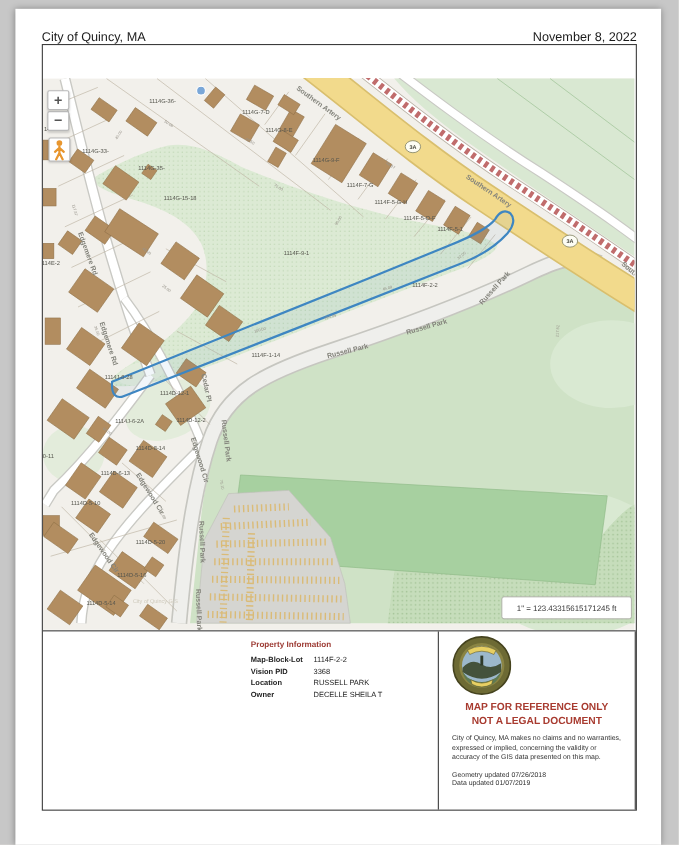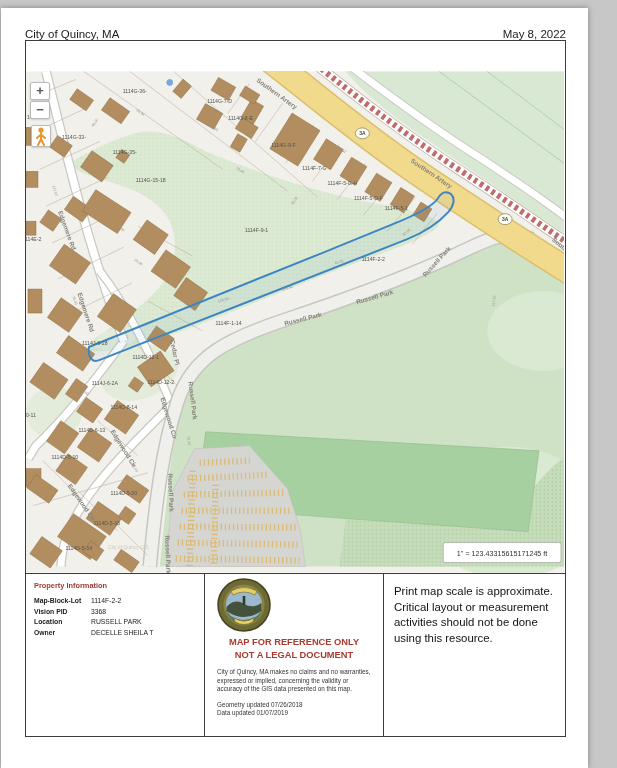"City of Quincy, MA" .page { left: 1px -> 14px }
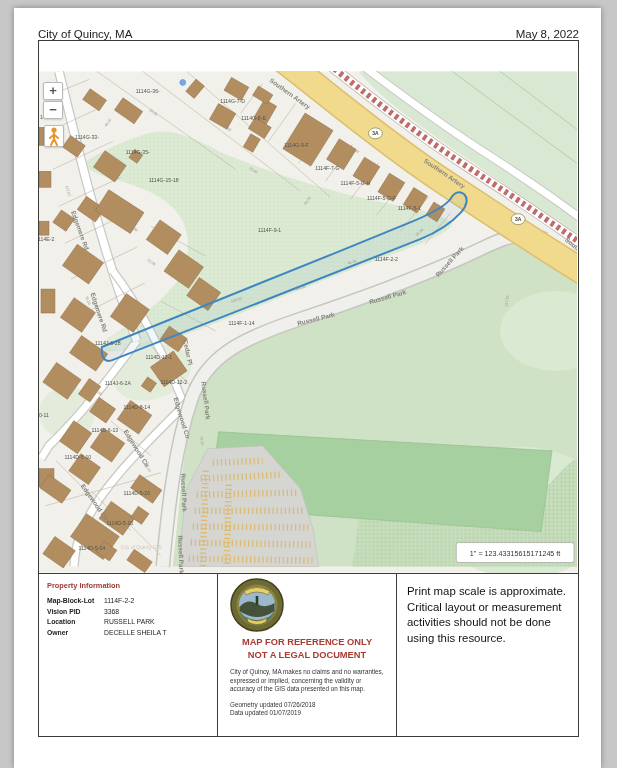"May 8, 2022" span { text: May -> November }
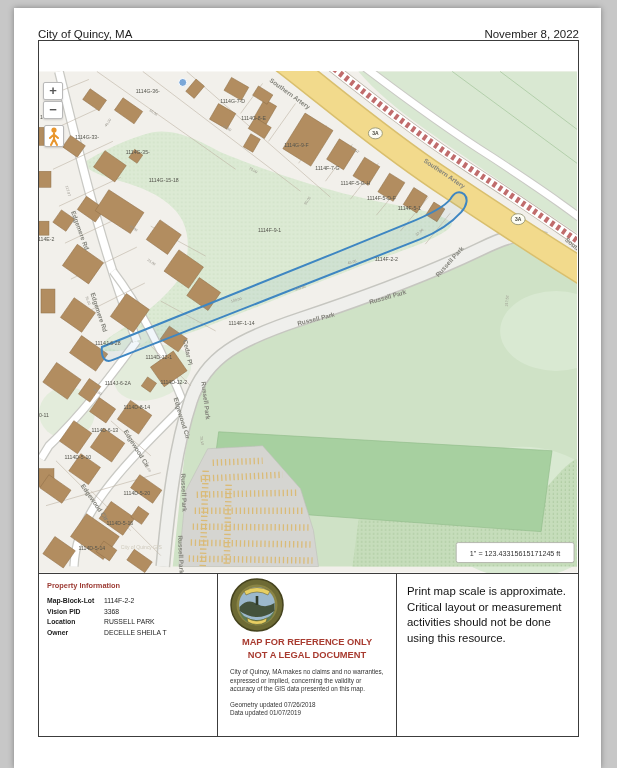"Print map scale is approximate." div.col { html: <div> <div>Print map scale is approximate. Critical layout or measurement activities should not be done using this resource.</div> </div> -> none }
